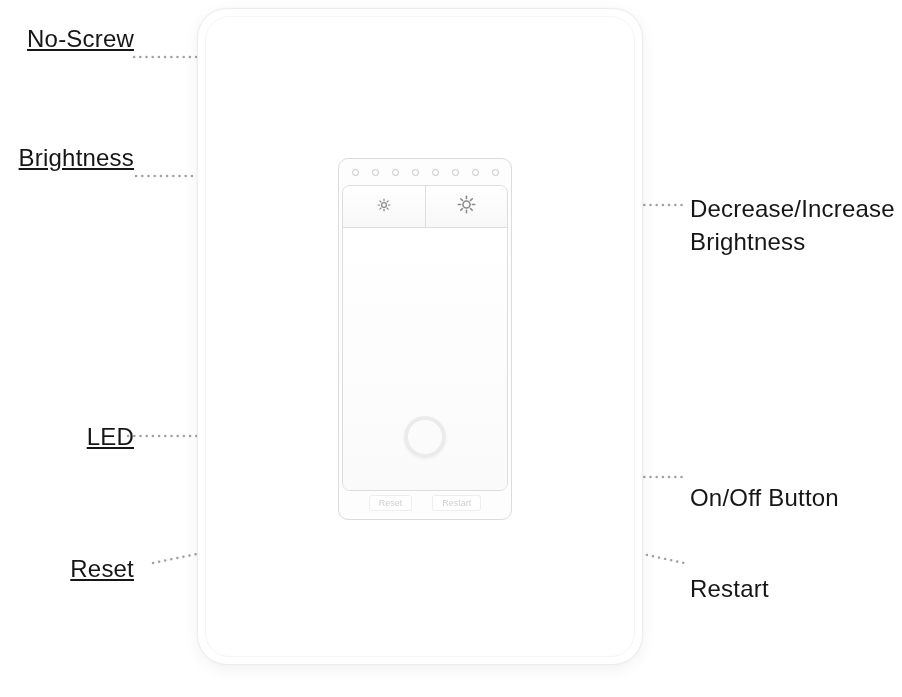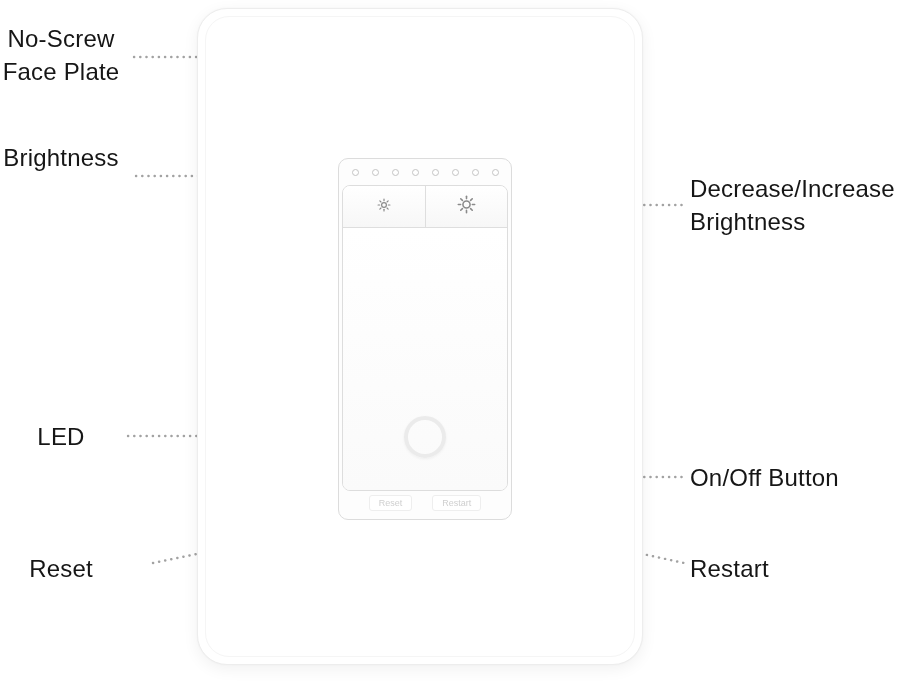"No-Screw" .co-left { left: 0 -> 12px; text-align: center -> right; text-decoration: none -> underline }
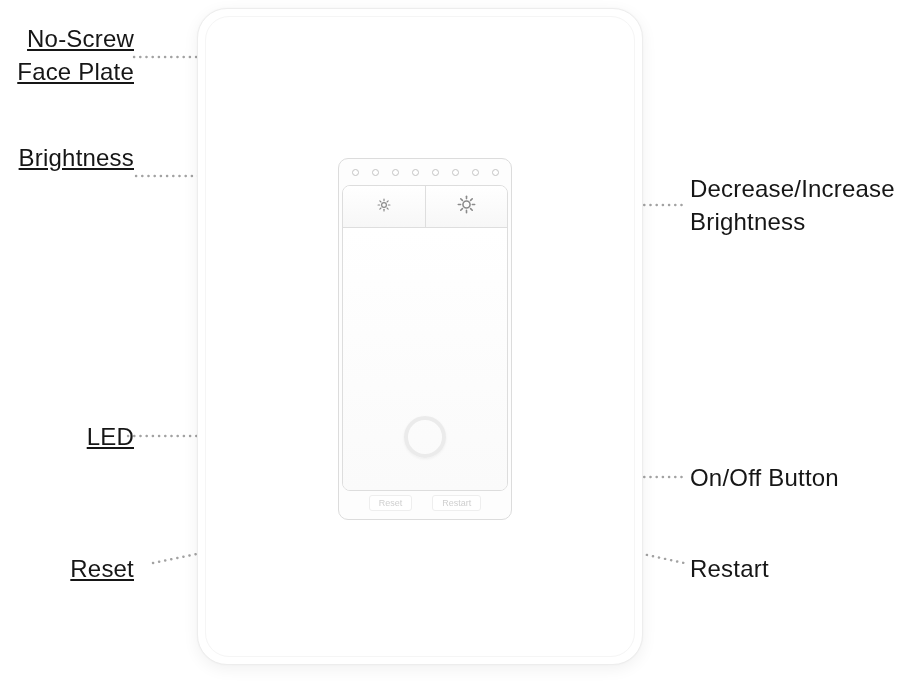"Face Plate" div { html: <div>Face Plate</div> -> none }
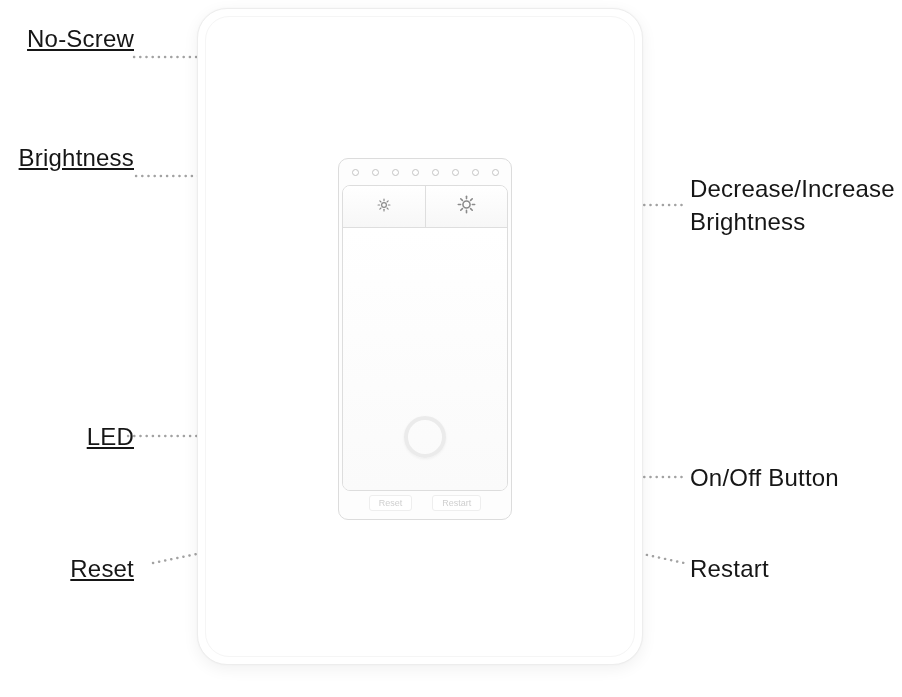"Decrease/Increase" .co-right { margin-top: none -> 20px }
